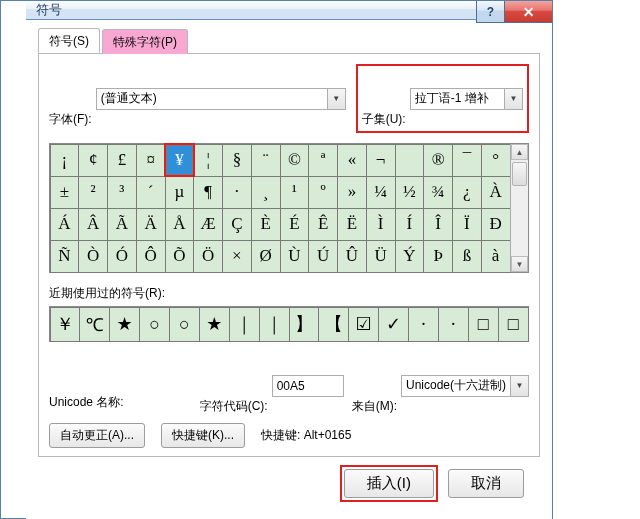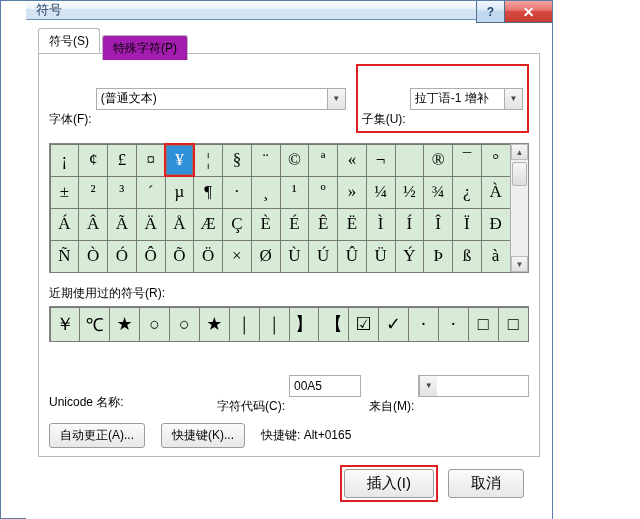"特殊字符(P)" .tab { background: #a21caf -> #f9a8d4; top: 7px -> 1px }
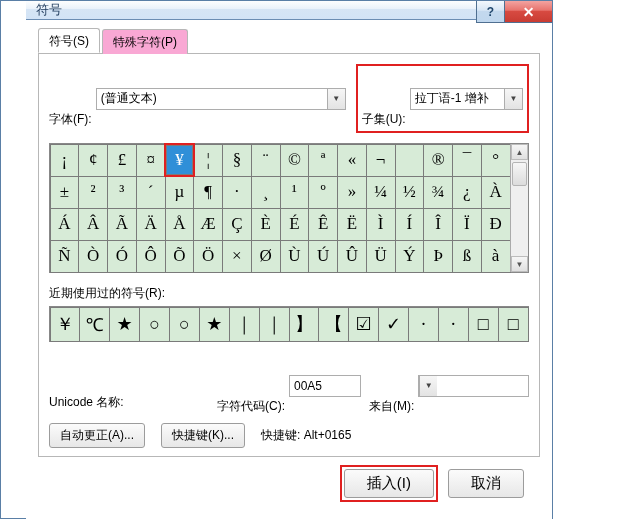"Unicode(十六进制)" span.combo-text { html: none -> <span>Unicode(十六进制)</span> }
